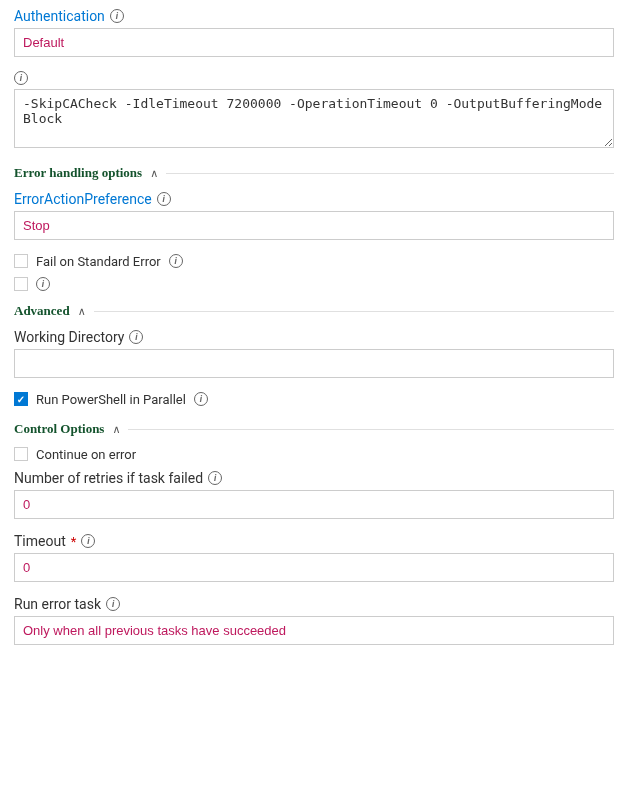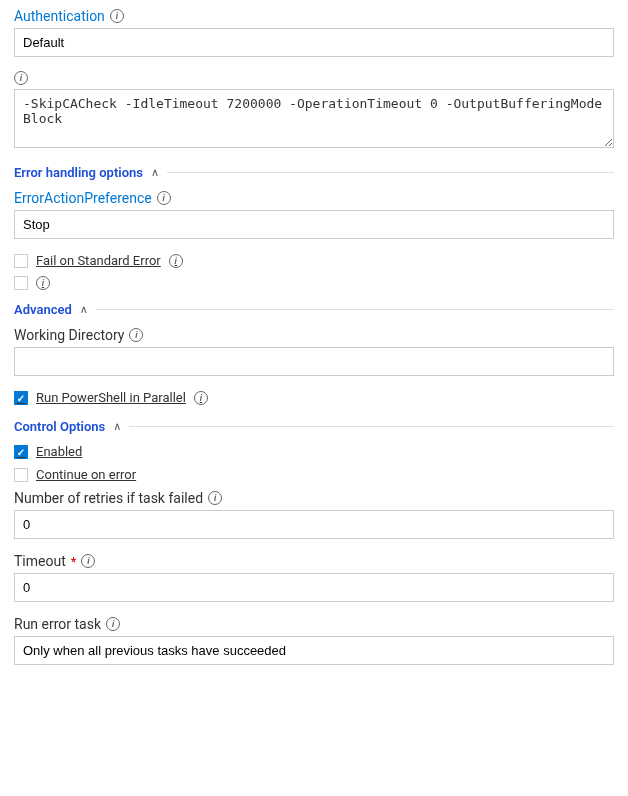"Default" .input-field { color: #000000 -> #be185d }
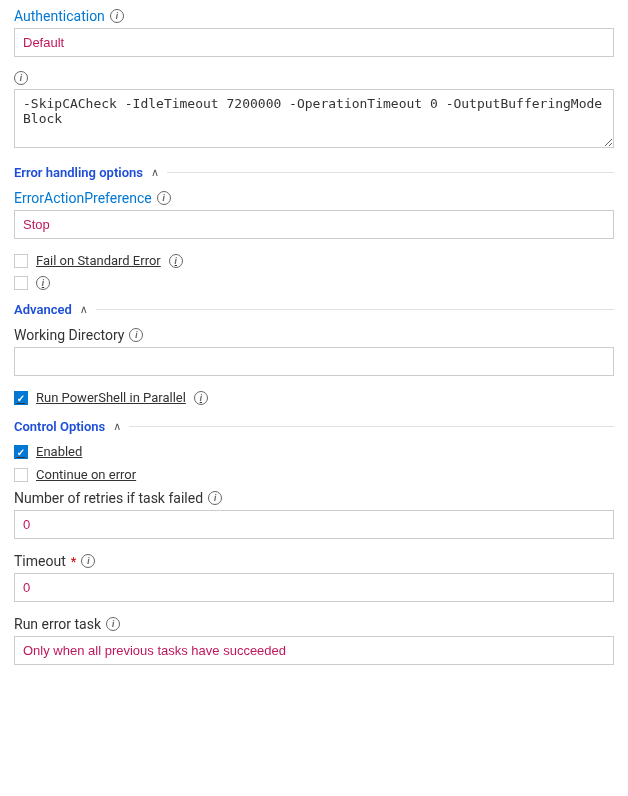"Error handling options" .section-header-title { color: #1d4ed8 -> #14532d; font-family: none -> Liberation Serif, serif }
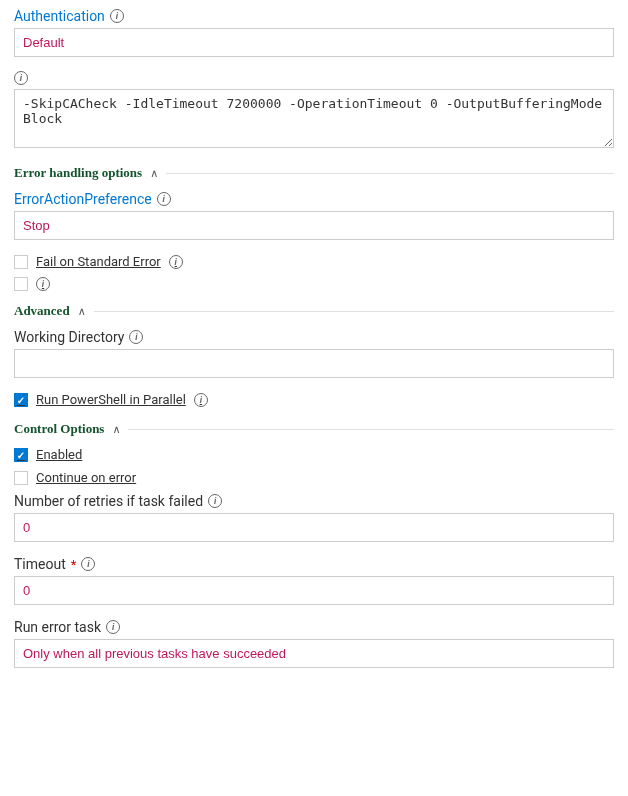"Fail on Standard Error" .checkbox-row { align-items: flex-end -> flex-start; text-decoration: underline -> none }
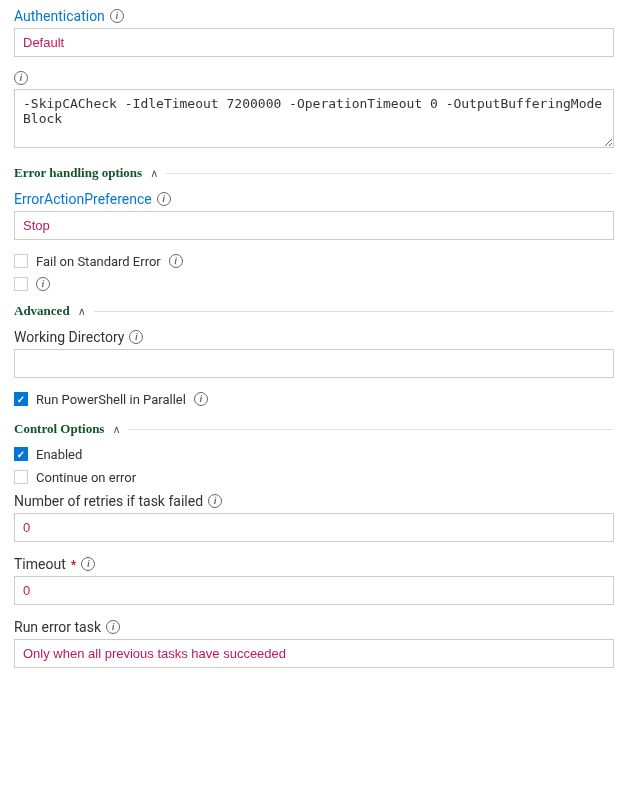"Enabled" div.checkbox-row { html: <div> <div></div> <span>Enabled</span> </div> -> none }
